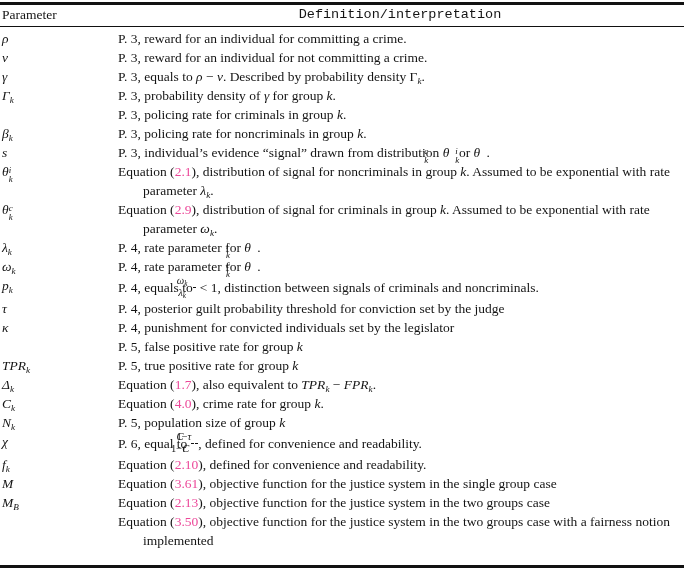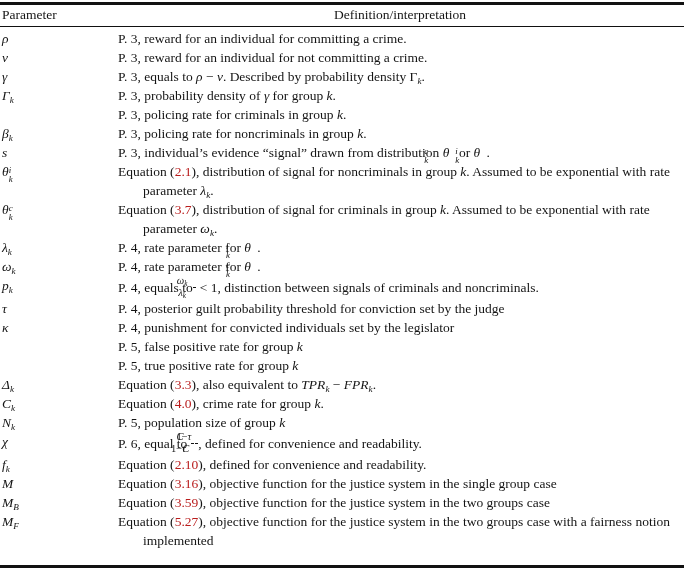"Definition/interpretation" .th-def { font-family: none -> Liberation Mono, monospace }
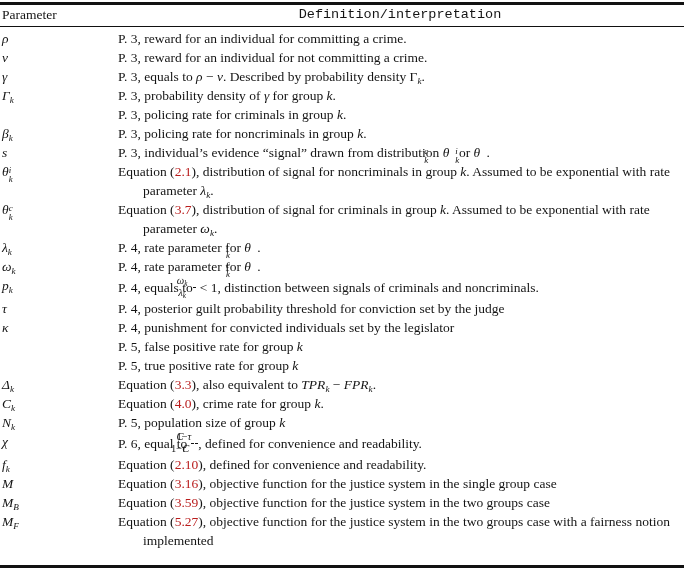"2.1" .eqref { color: #b91c1c -> #ec4899 }
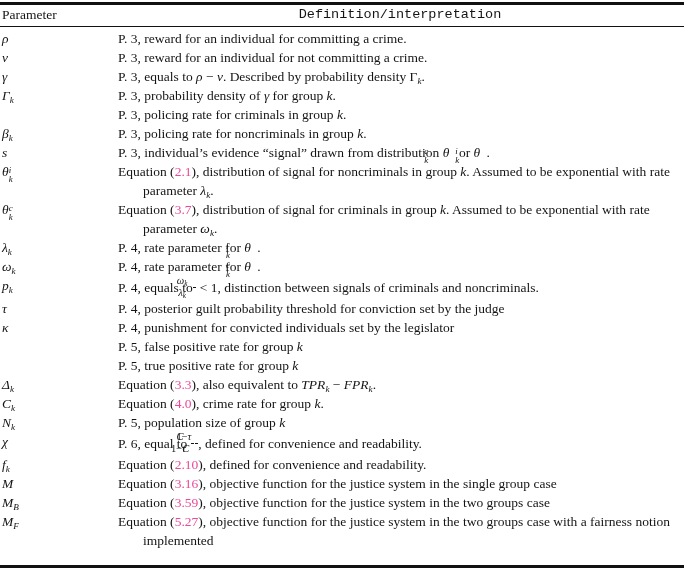"3.7" span.eqref { text: 3.7 -> 2.9 }
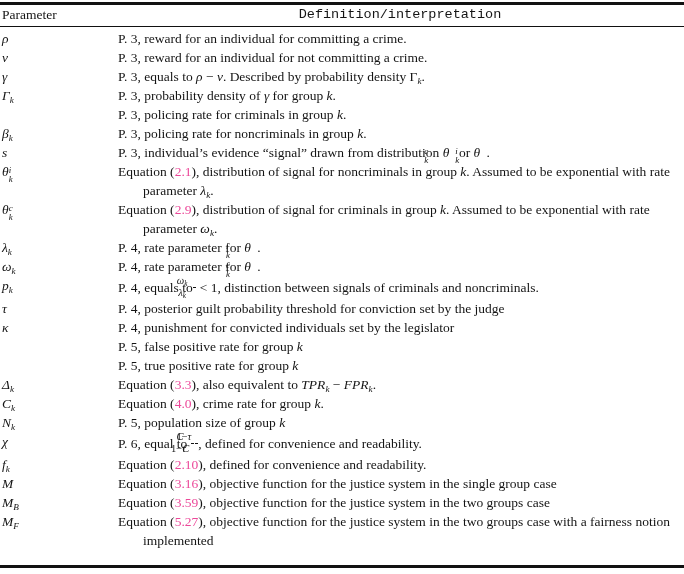"TPRk" div.cell-param { html: none -> <div><span>TPR</span><sub>k</sub></div> }
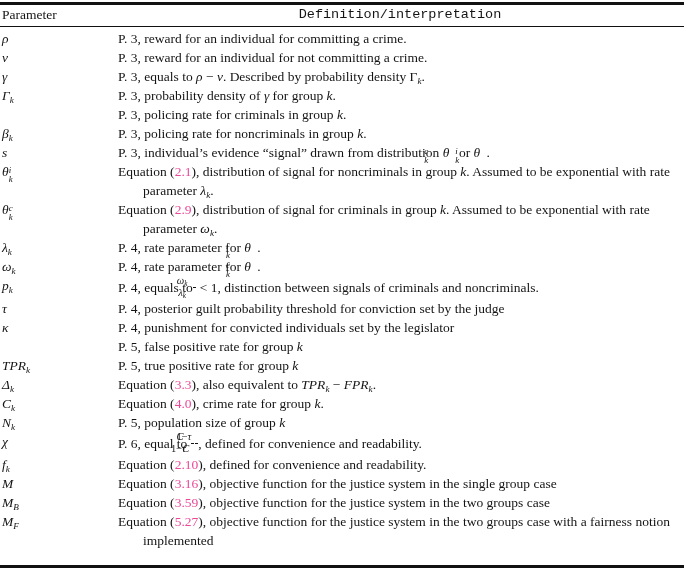"3.3" span.eqref { text: 3.3 -> 1.7 }
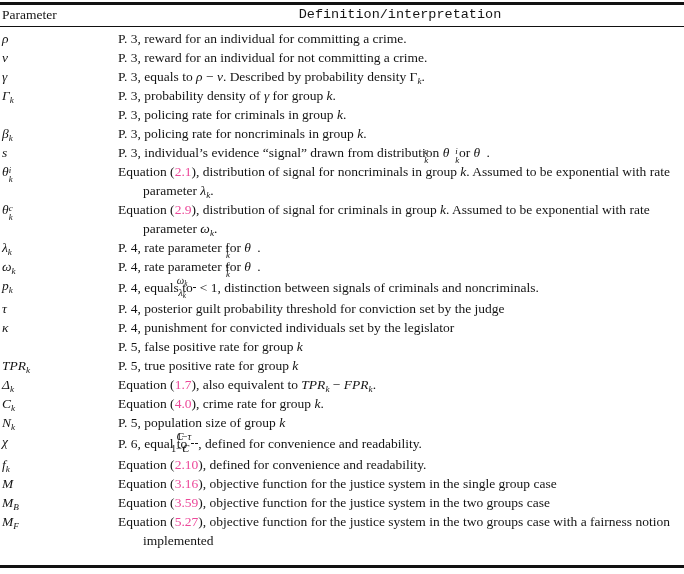"3.16" span.eqref { text: 3.16 -> 3.61 }
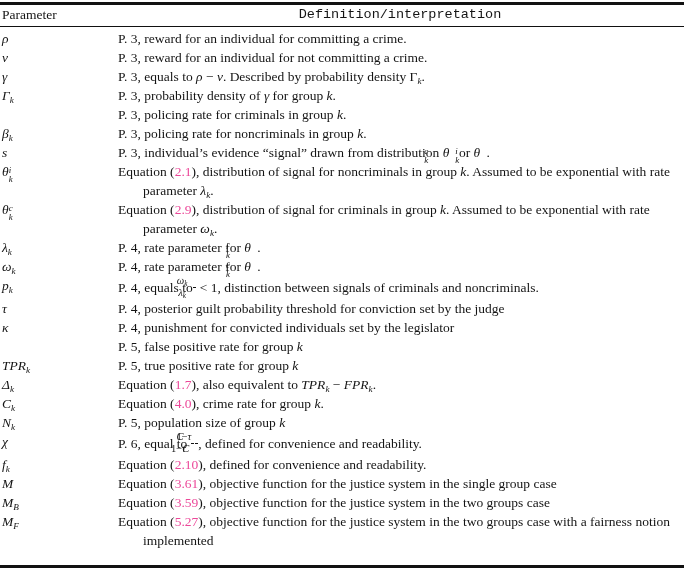"3.59" span.eqref { text: 3.59 -> 2.13 }
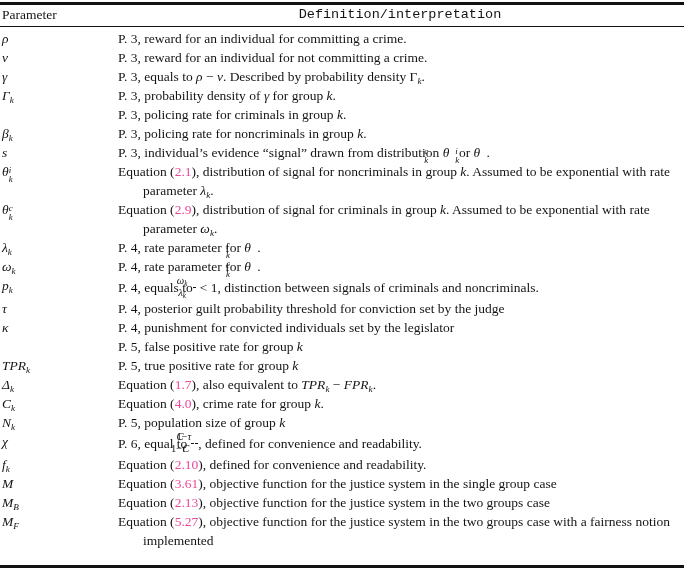"MF" div.cell-param { html: <div><span>M</span><sub>F</sub></div> -> none }
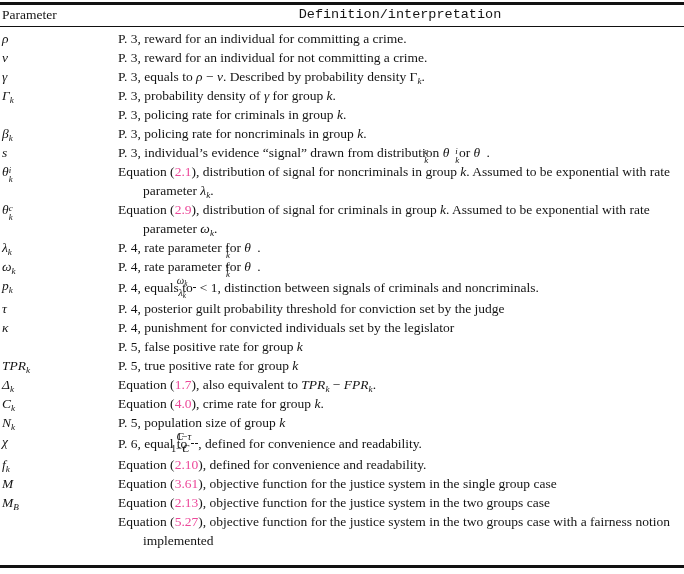"5.27" span.eqref { text: 5.27 -> 3.50 }
